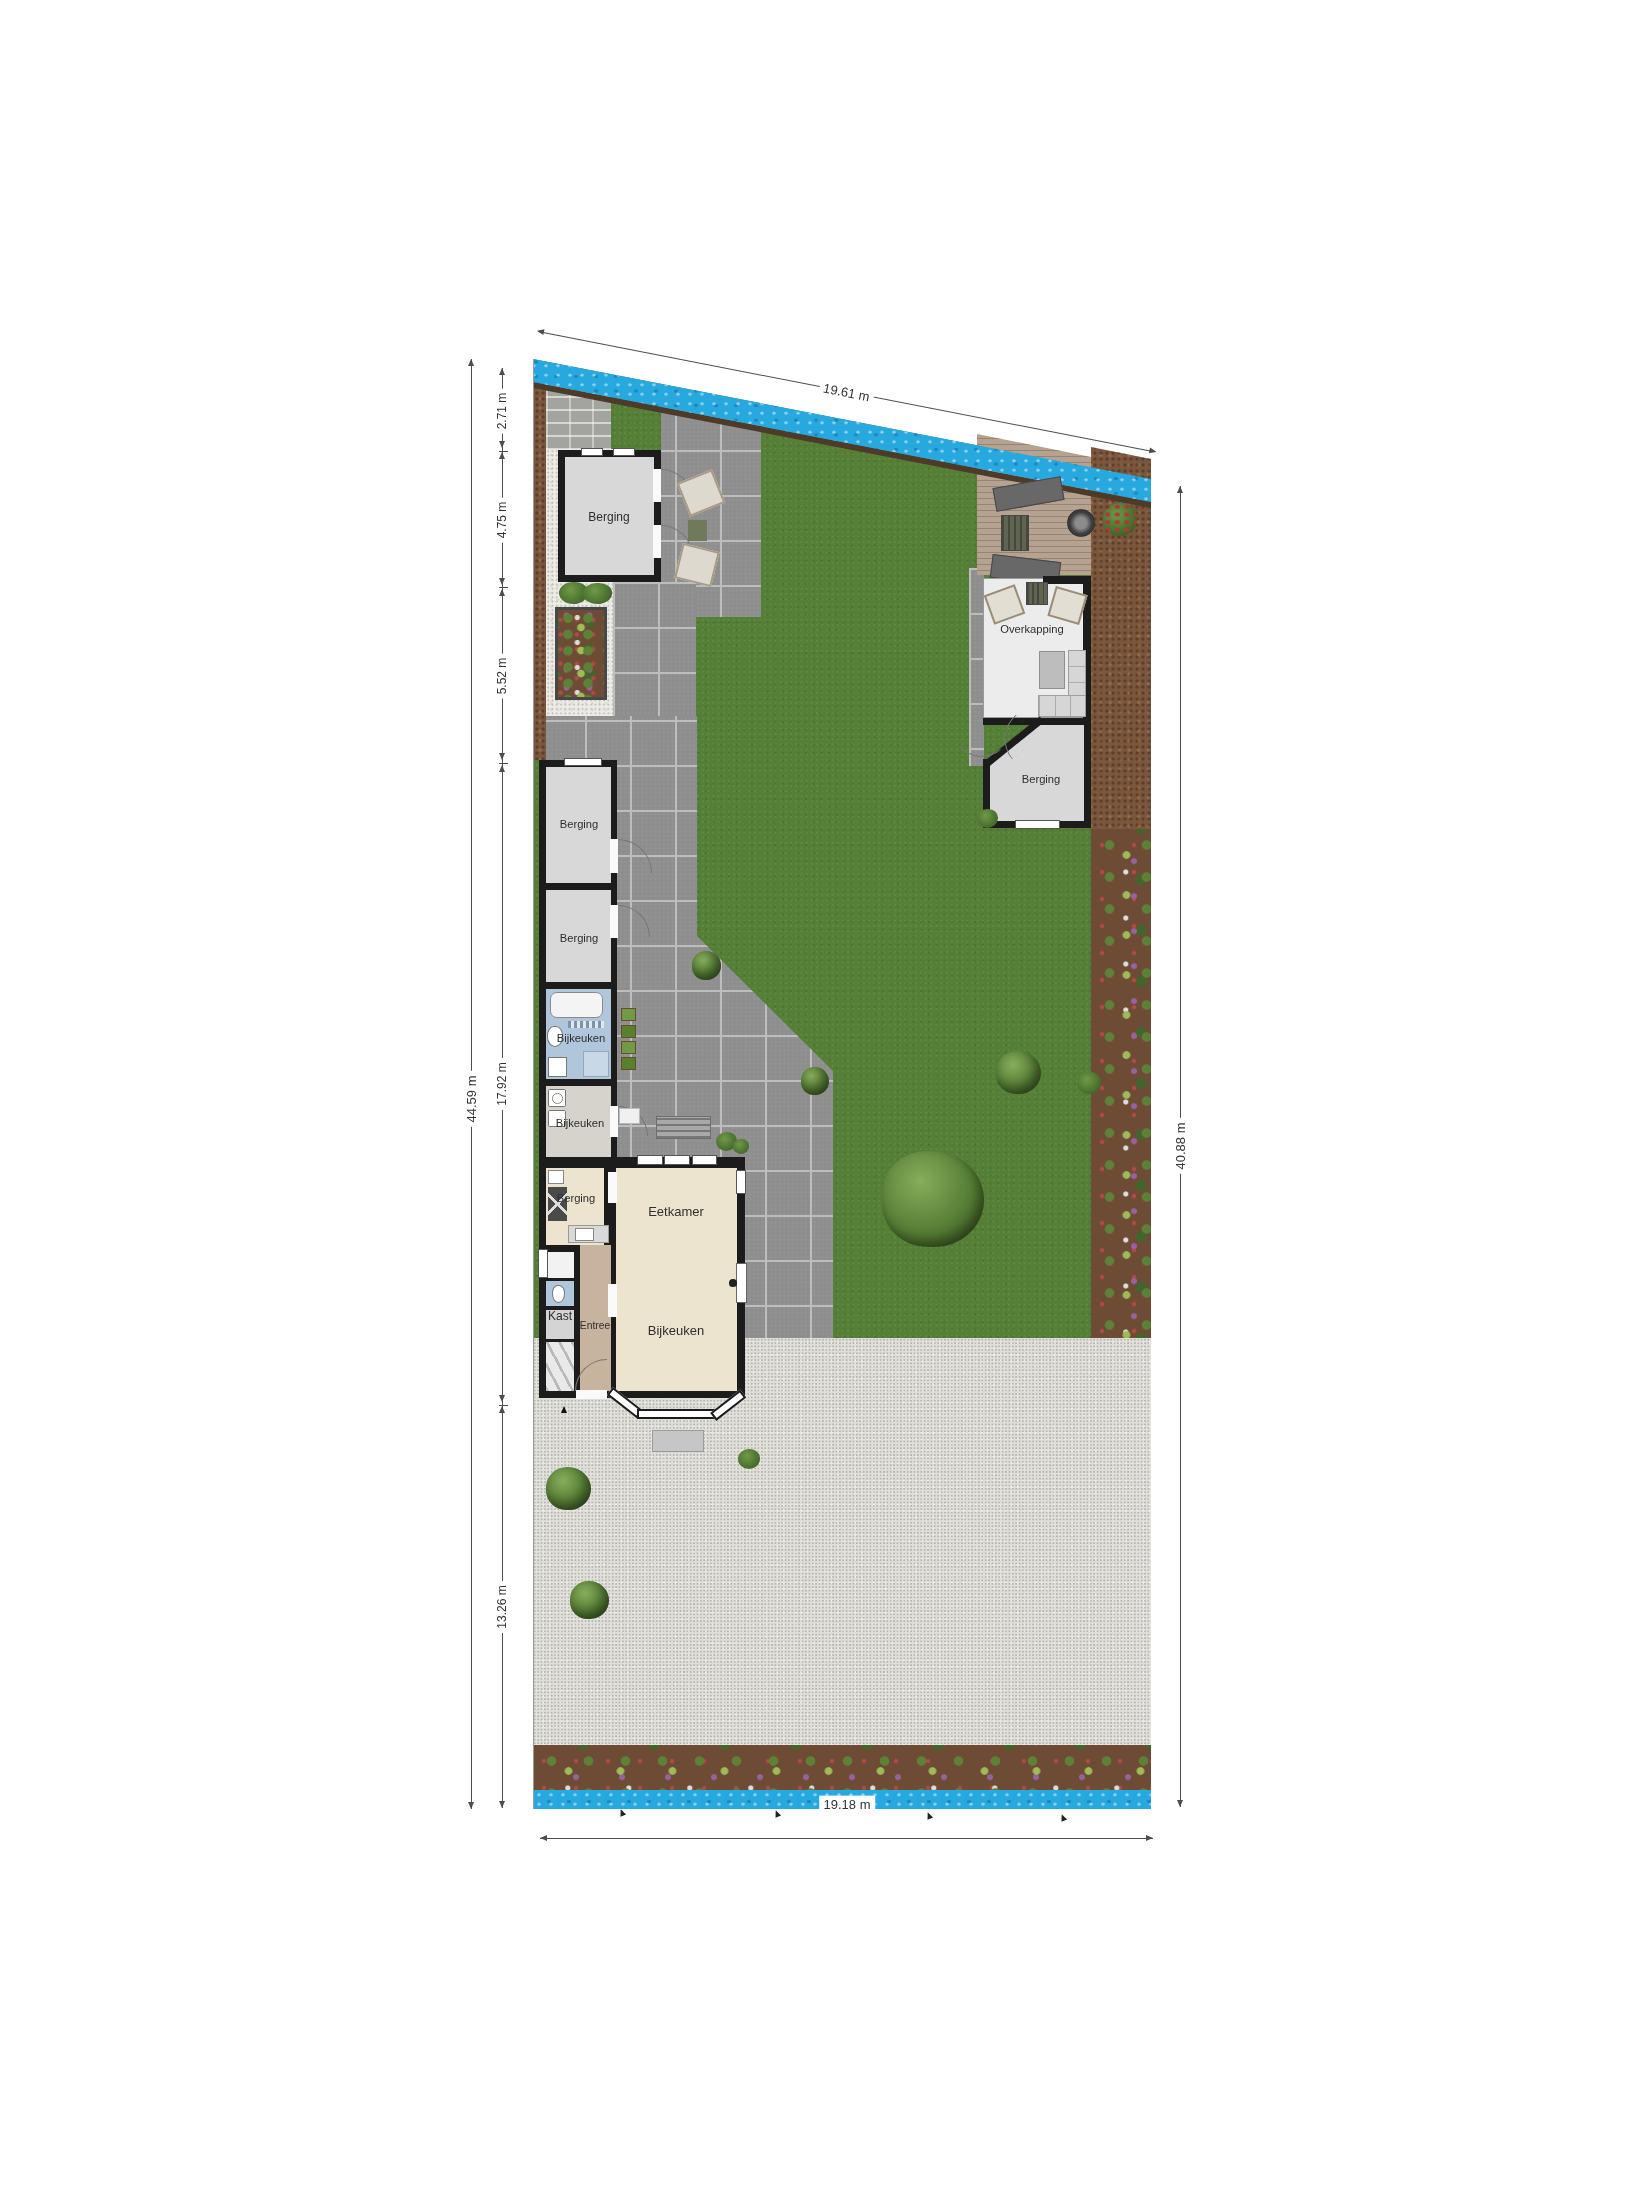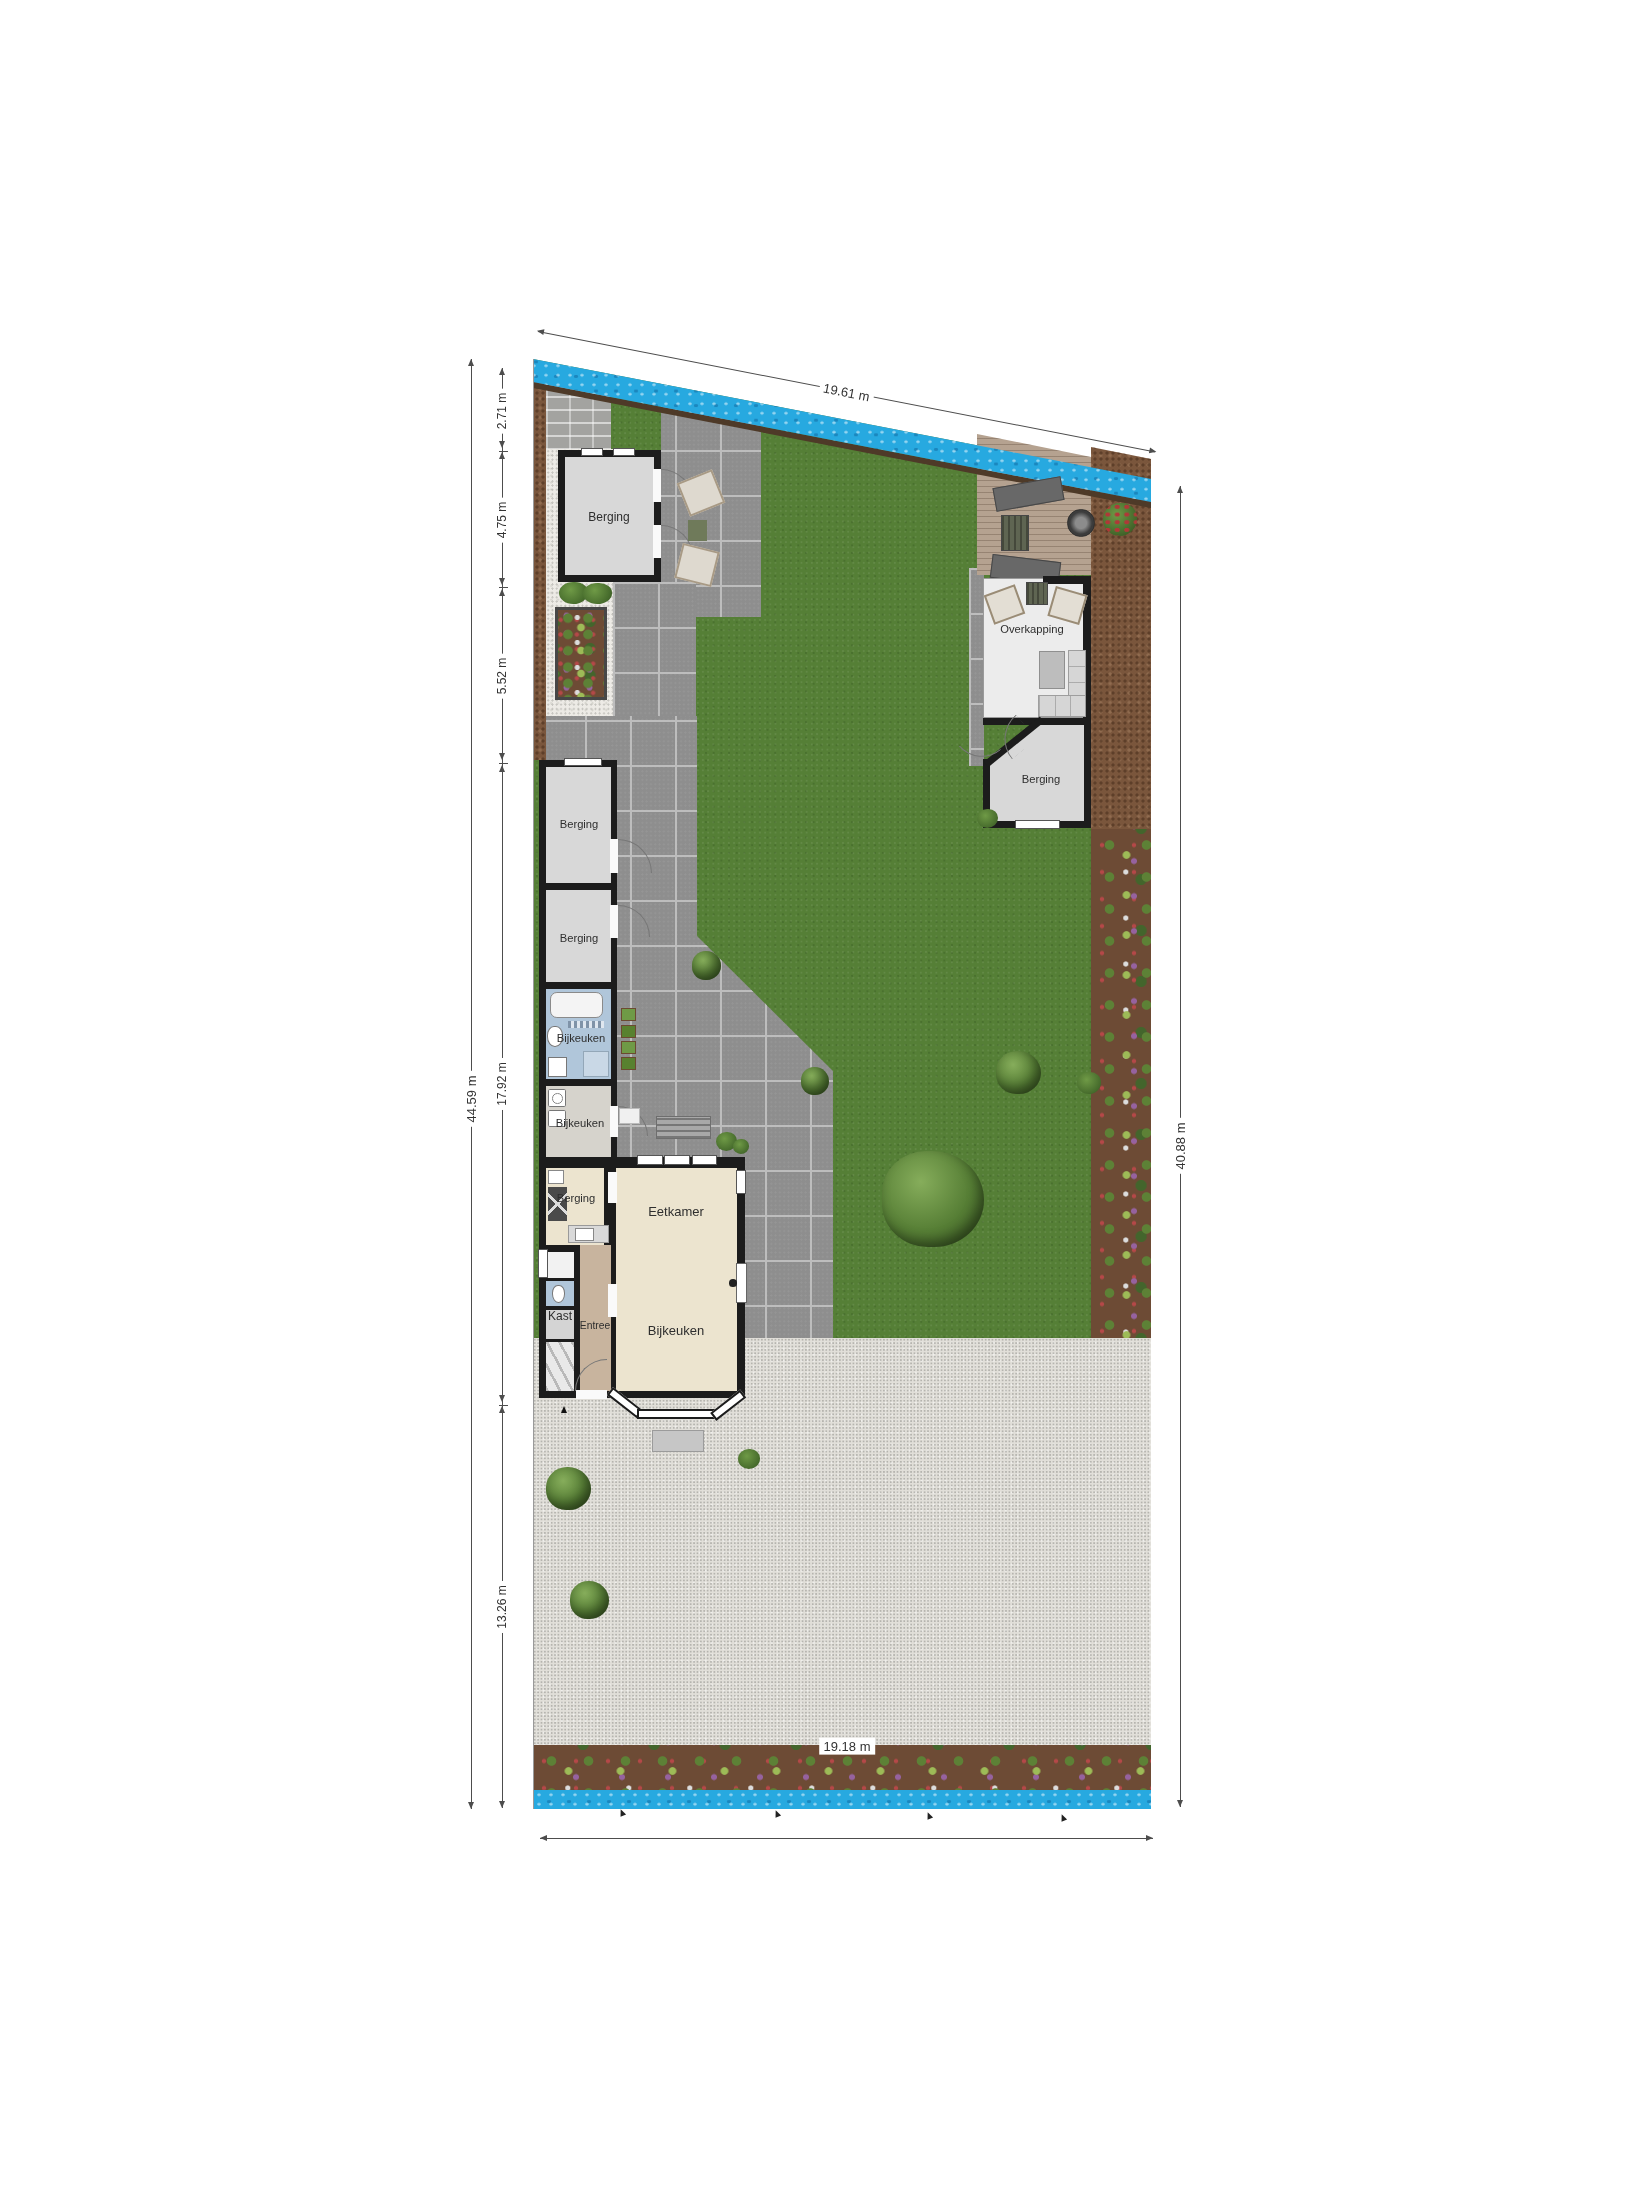"19.18 m" div.dim-label { top: 1746px -> 1804px }
